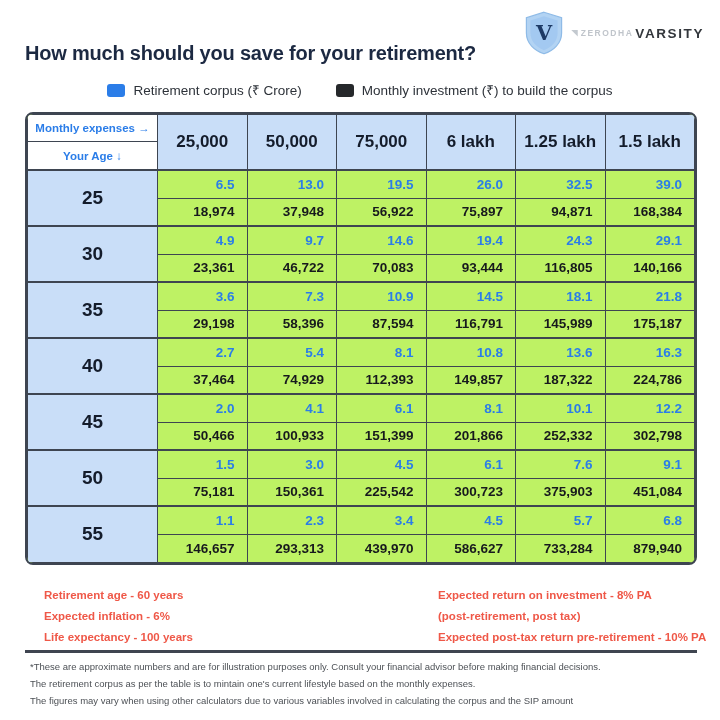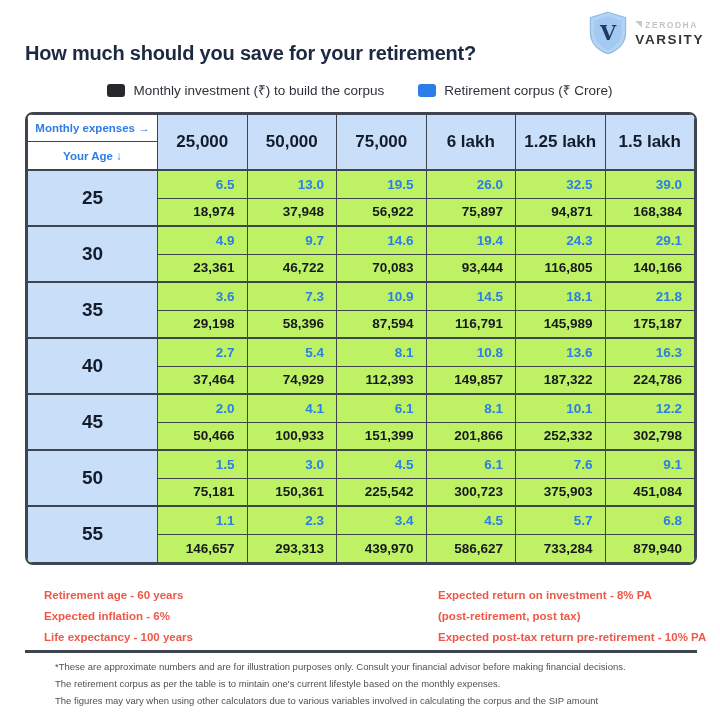"ZERODHA" .logo-text { flex-direction: column -> row }
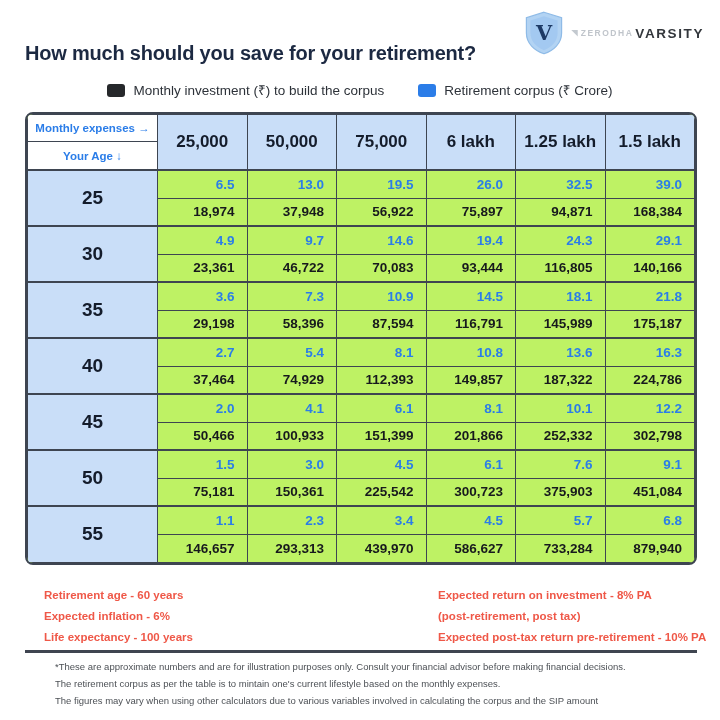"Monthly investment (₹) to build" div.legend-item { order: before "Retirement corpus (₹ Crore)" -> after "Retirement corpus (₹ Crore)" }
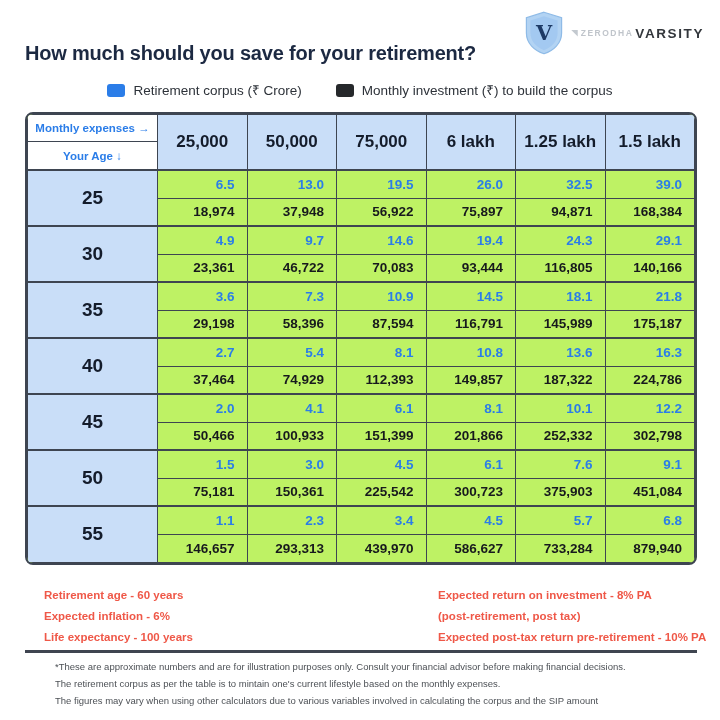"*These are approximate numbers and" .footnote-line { margin-left: 25px -> none }
